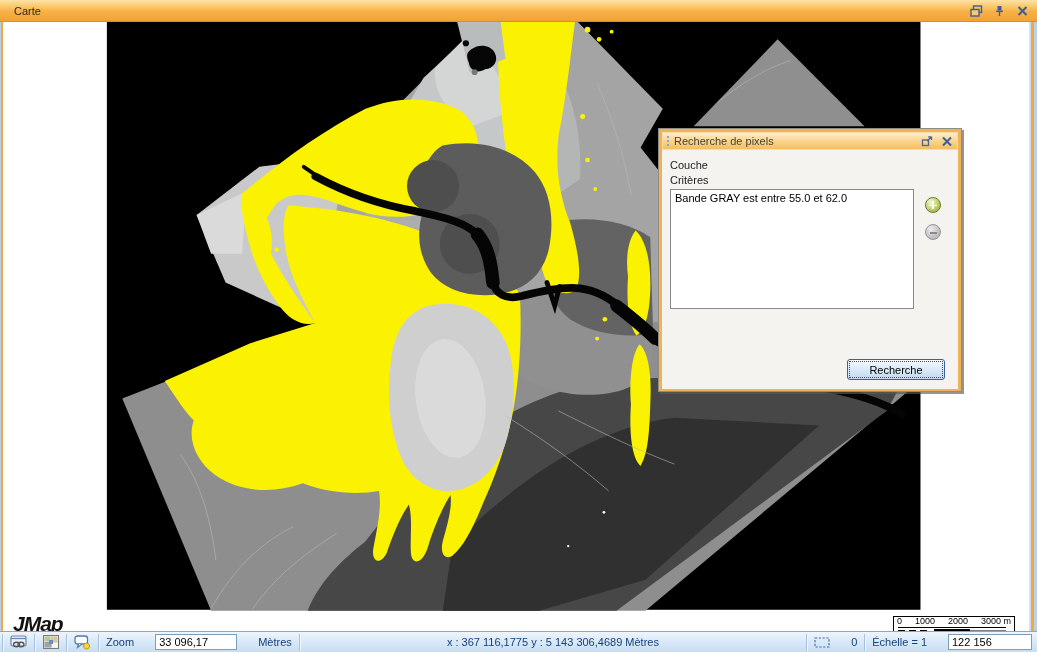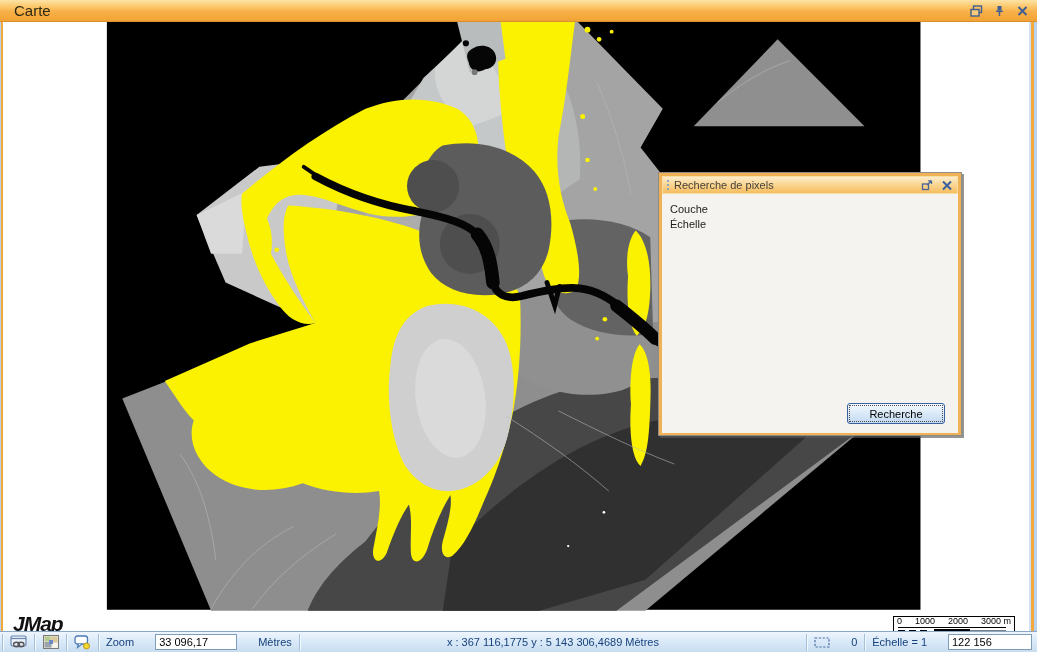"Carte" .titlebar .title { font-size: 15px -> 11px }
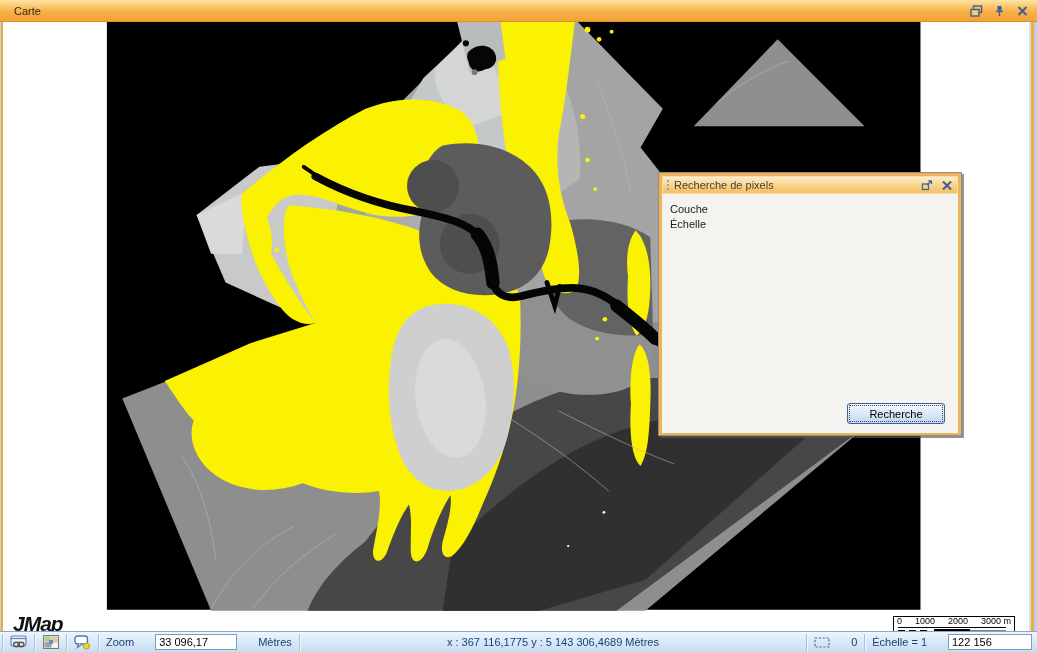"Recherche de pixels" .dialog { margin-top: 44px -> none }
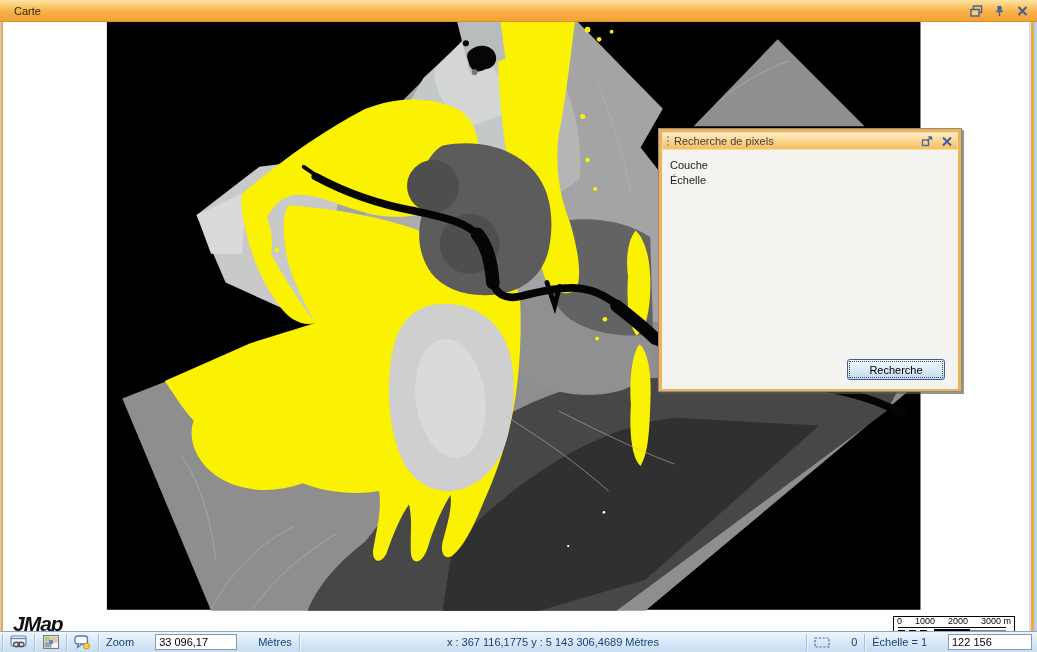"Échelle" div.d-label { text: Échelle -> Critères }
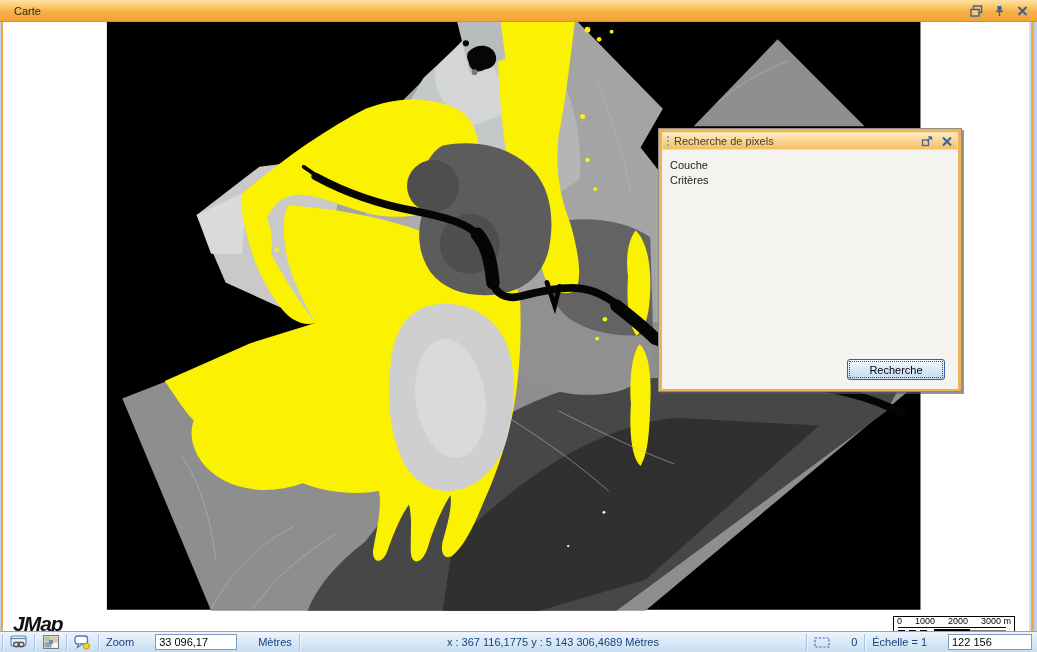"Bande GRAY est entre 55.0" div.crit-row { html: none -> <div> <div> <div>Bande GRAY est entre 55.0 et 62.0</div> </div> <div> <div></div> <div></div> </div> </div> }
